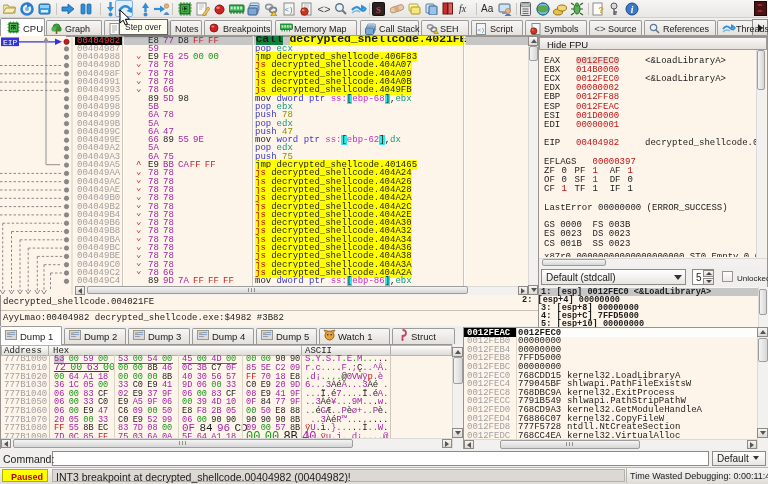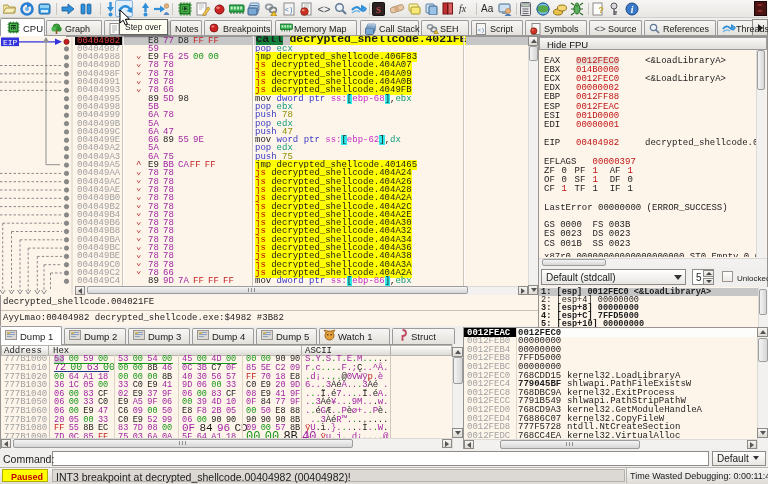"2: [esp+4] 00000000" div.m { font-weight: normal -> bold; left: 541px -> 522px }
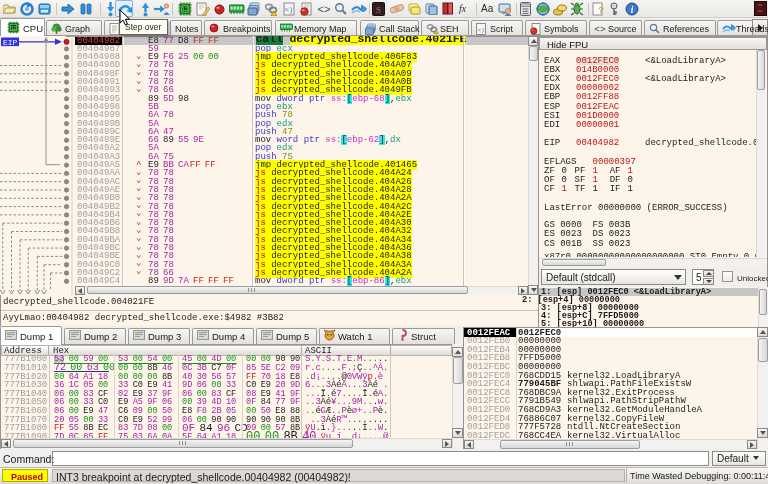"779045BF" div.m { font-weight: bold -> normal }
